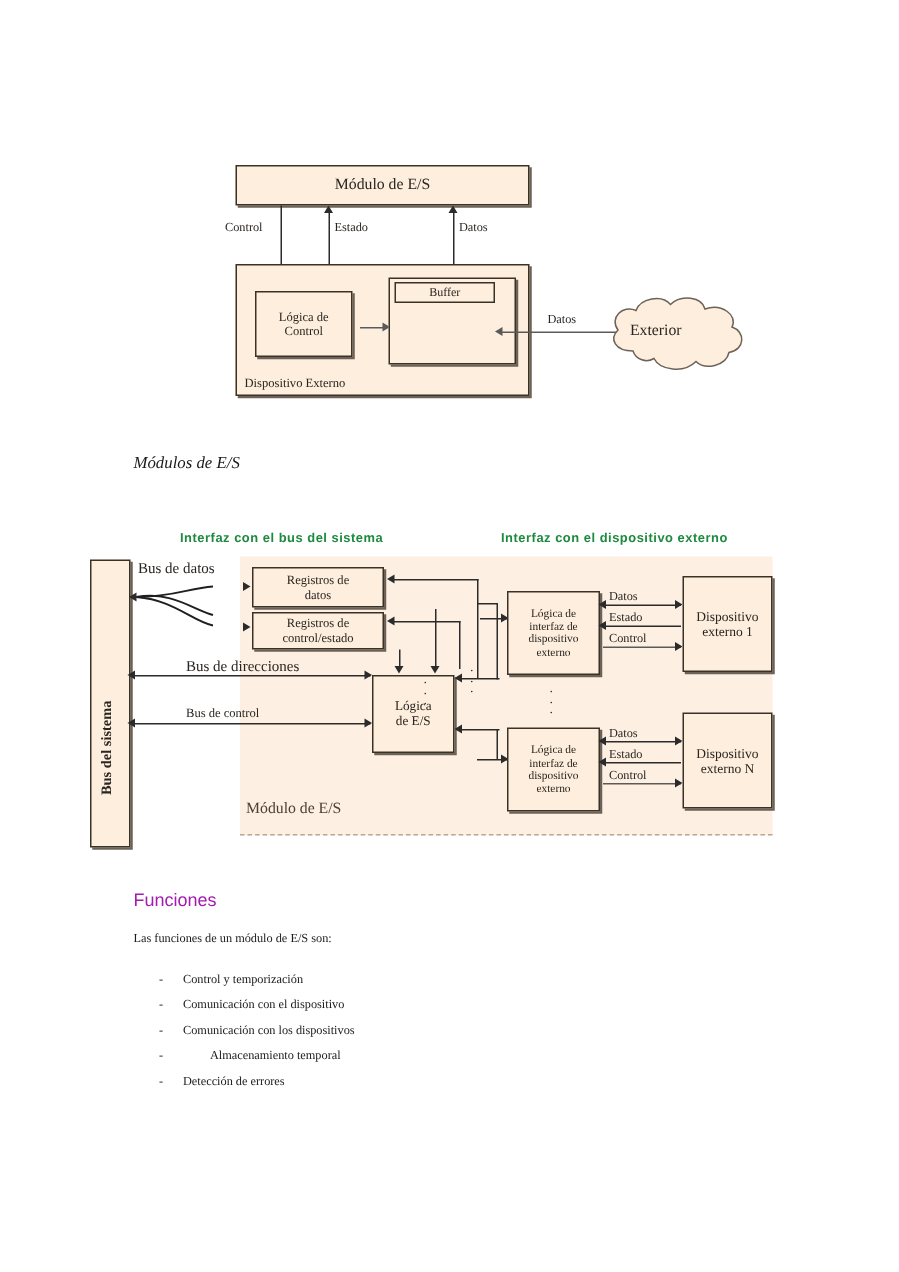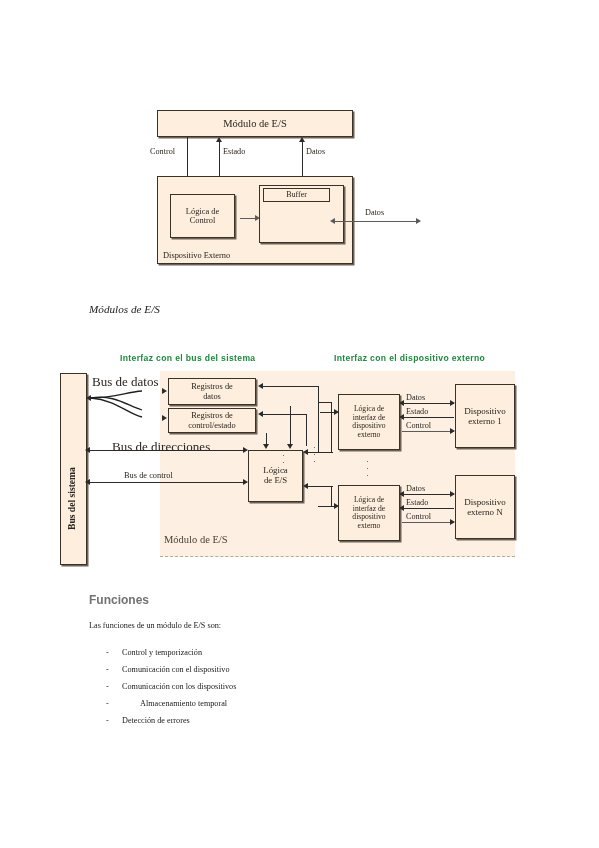"Exterior" div.cloud { html: none -> <div> <svg> <path></path> </svg> <span>Exterior</span> </div> }
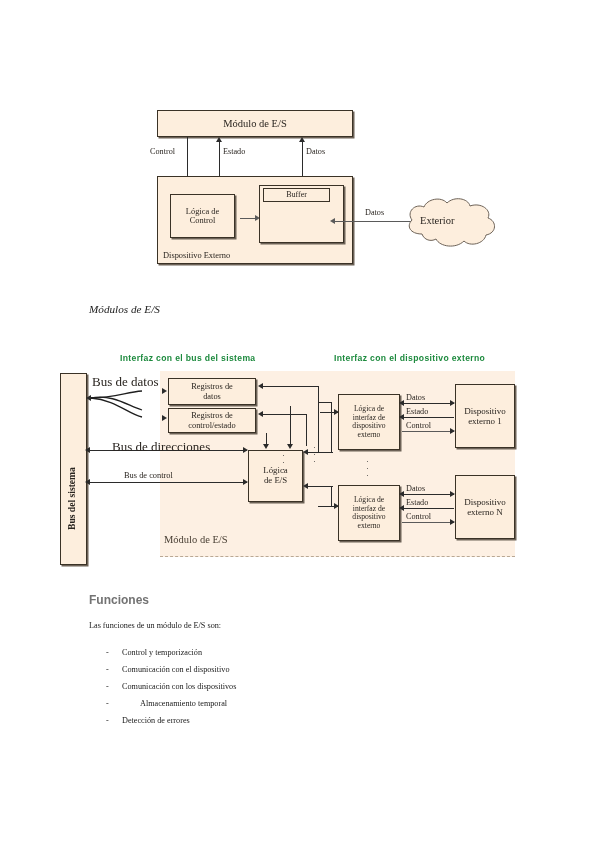"Bus de datos" div.lbl { font-size: 13px -> 10px }
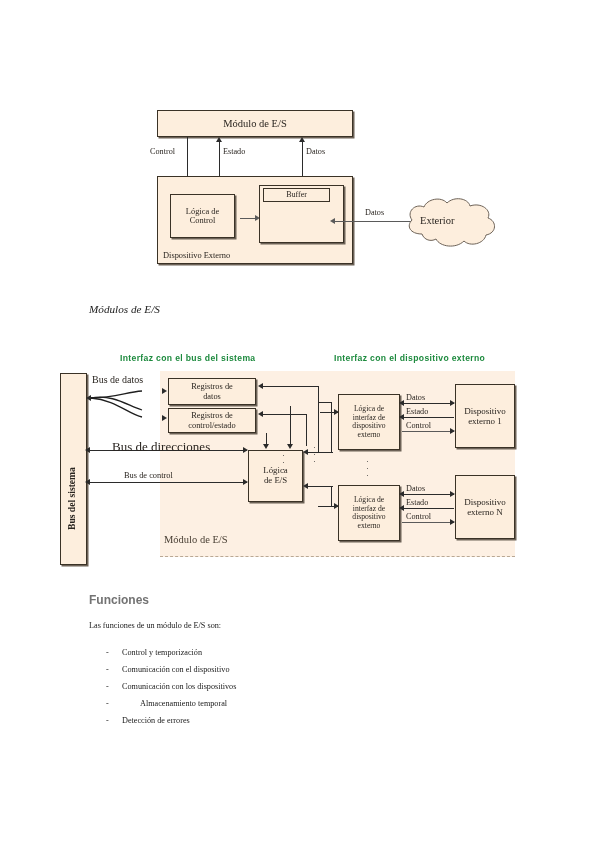"Bus de direcciones" div.lbl { font-size: 13px -> 10px; left: 112px -> 124px }
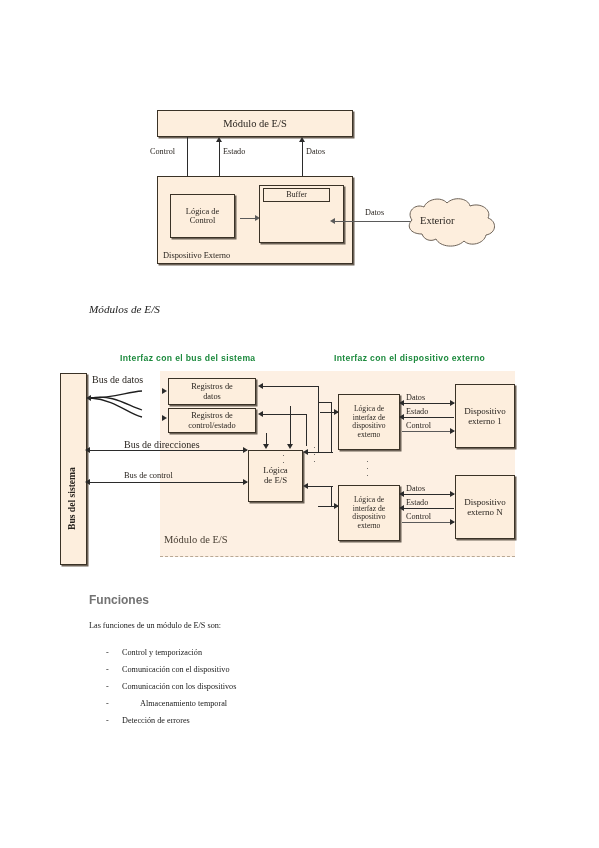"Funciones" .sec-title { color: #737373 -> #a21caf; font-weight: 700 -> 400 }
